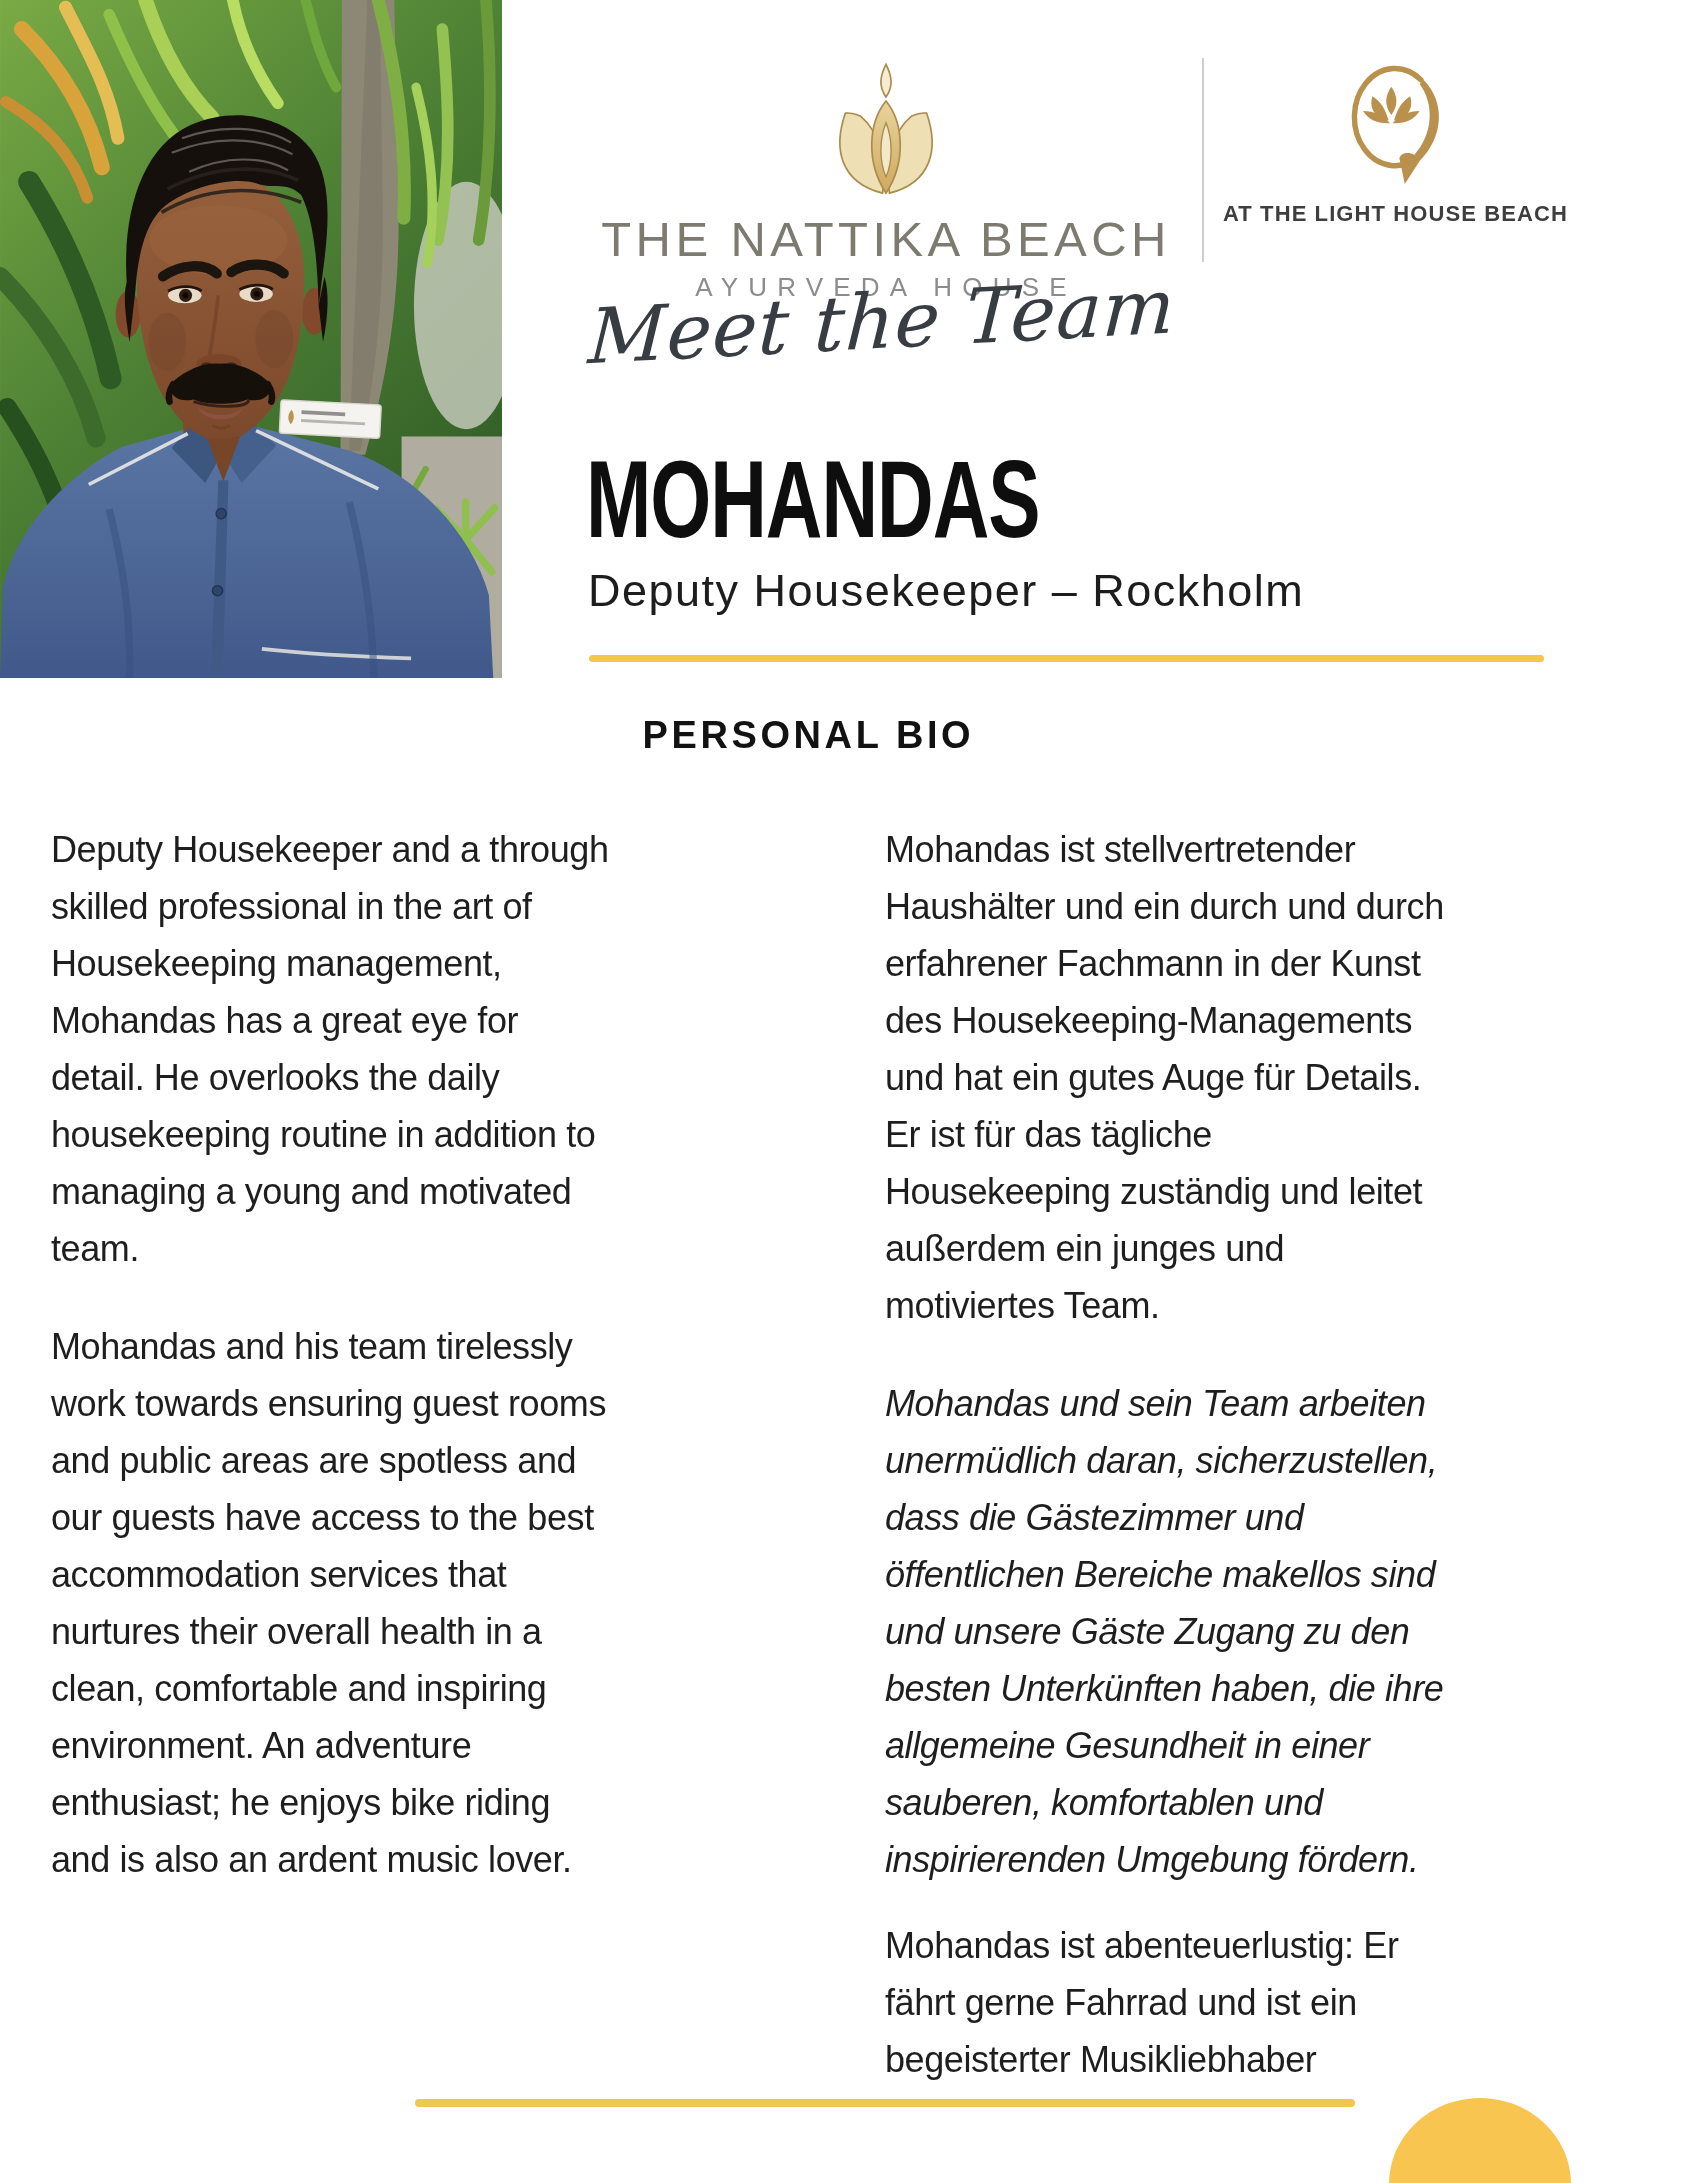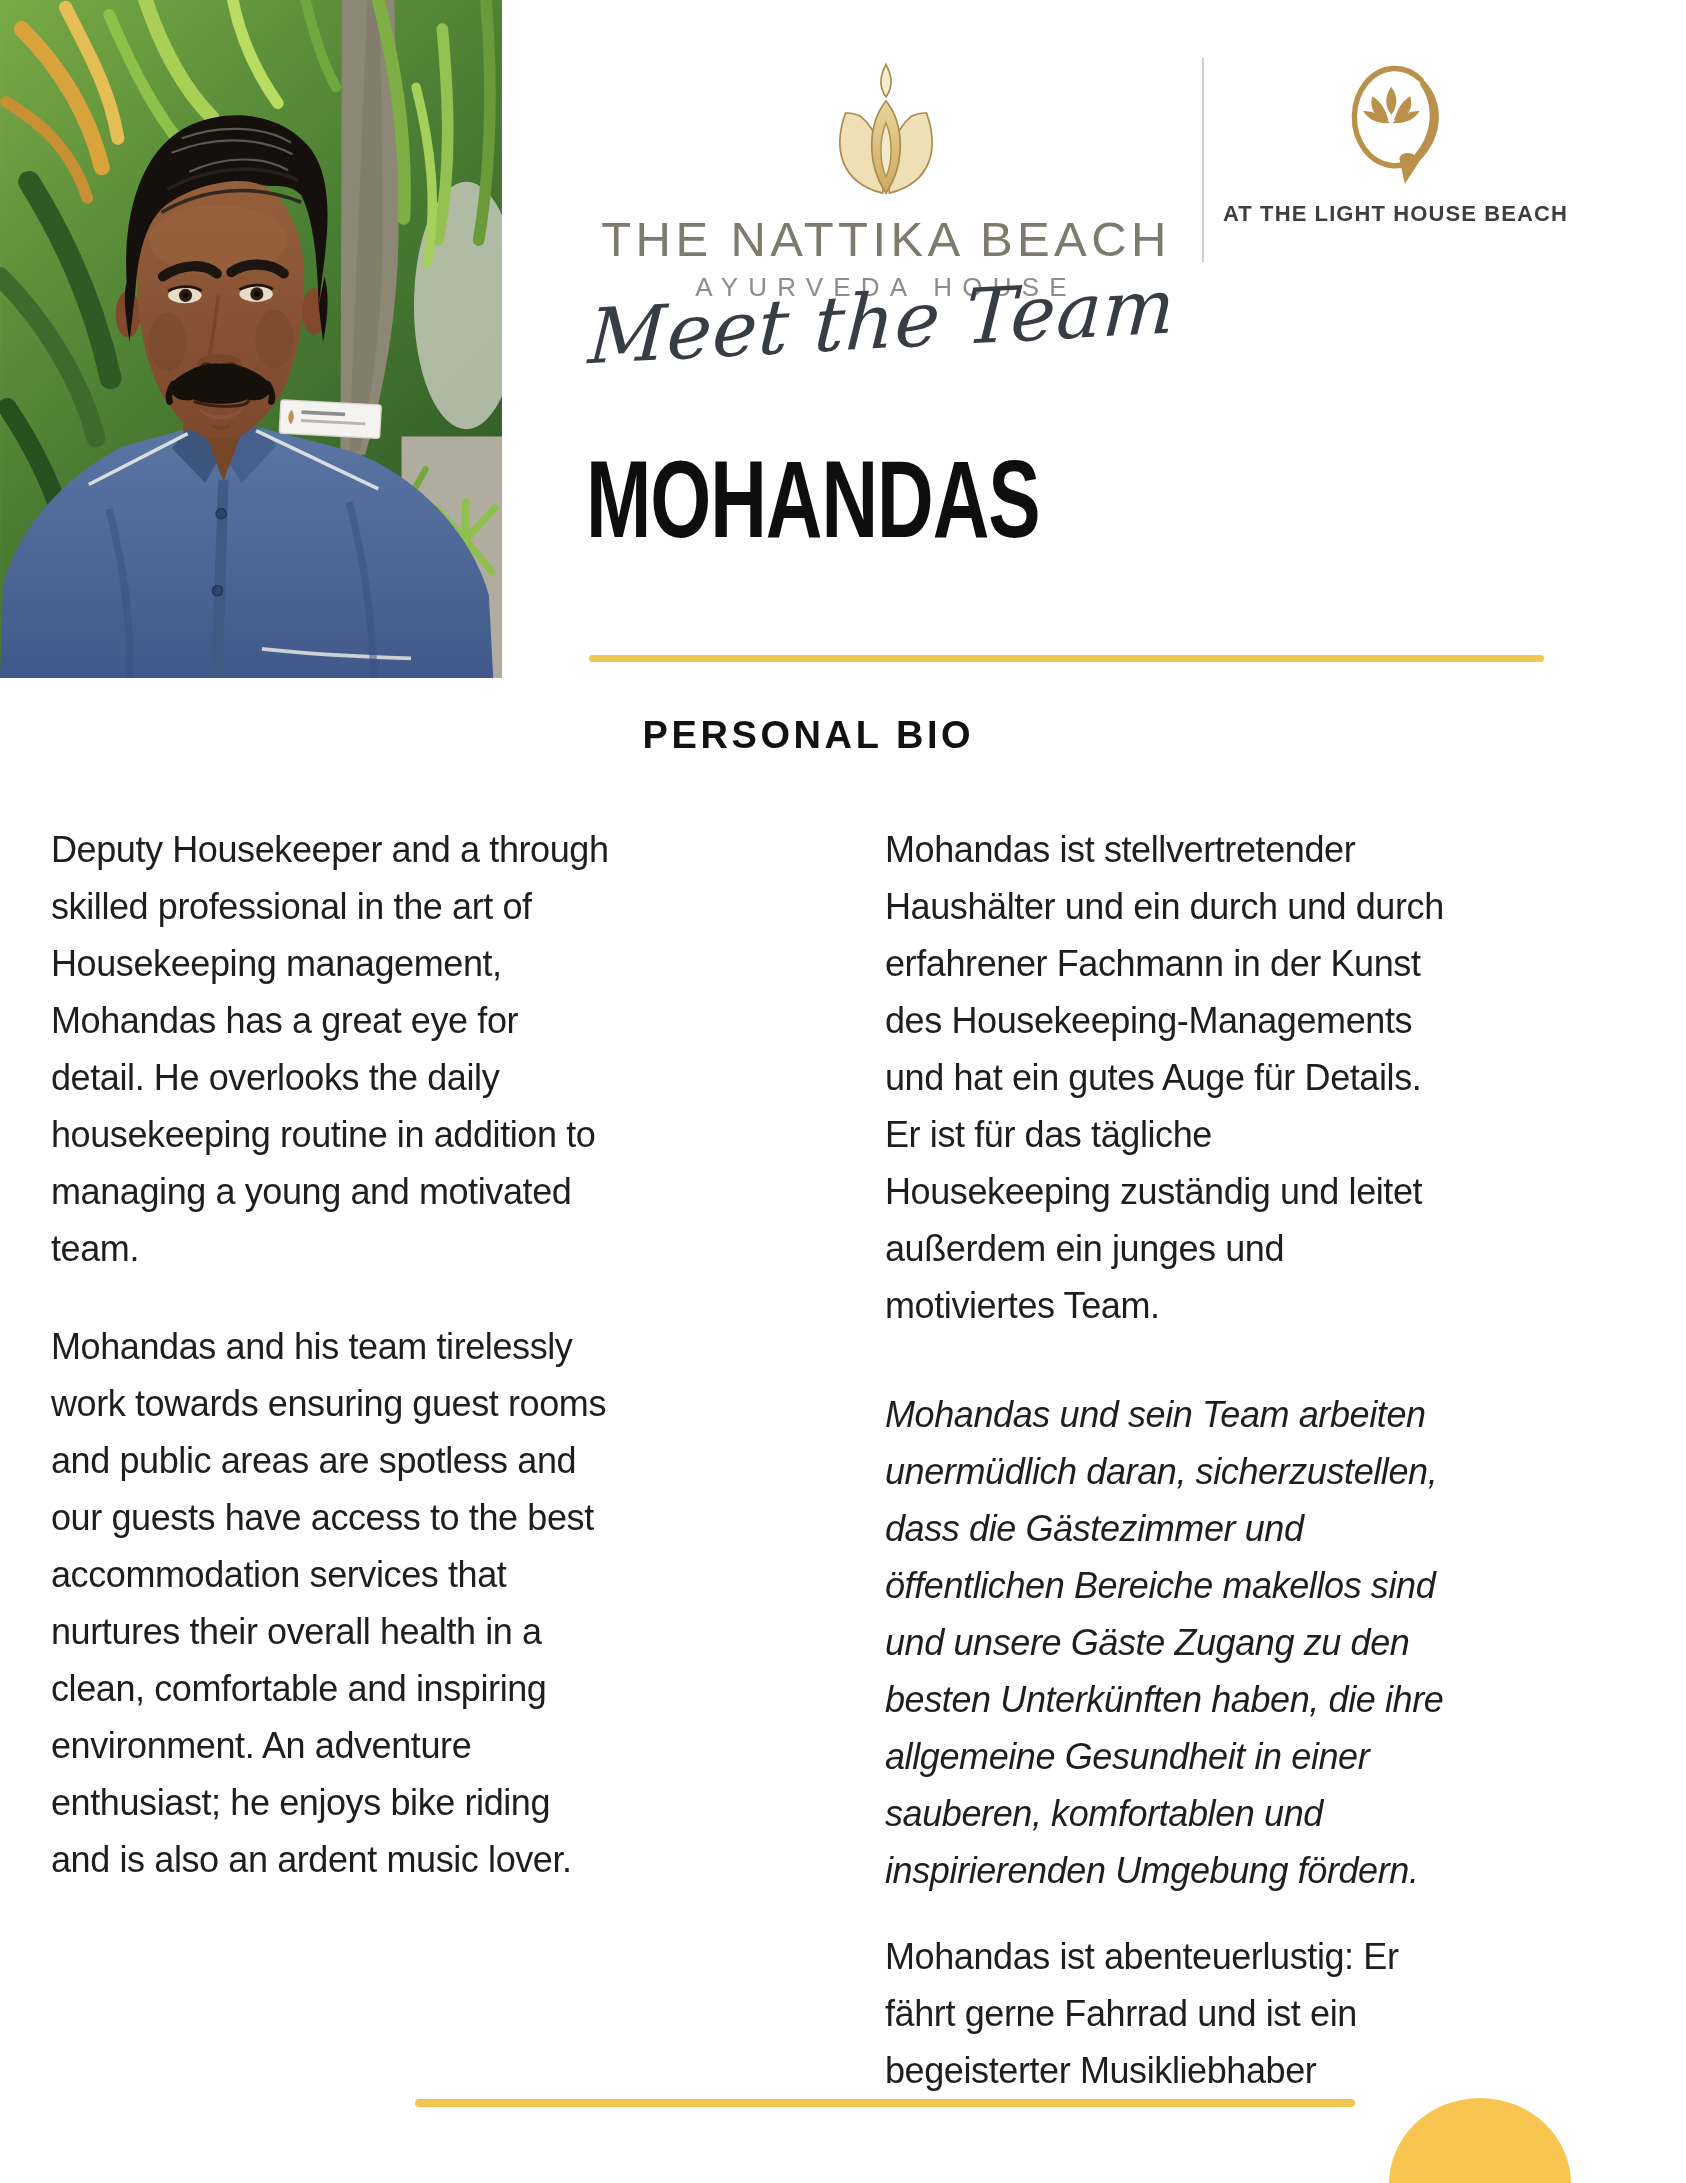"Deputy Housekeeper – Rockholm" div.person-role { html: none -> <div>Deputy Housekeeper – Rockholm</div> }
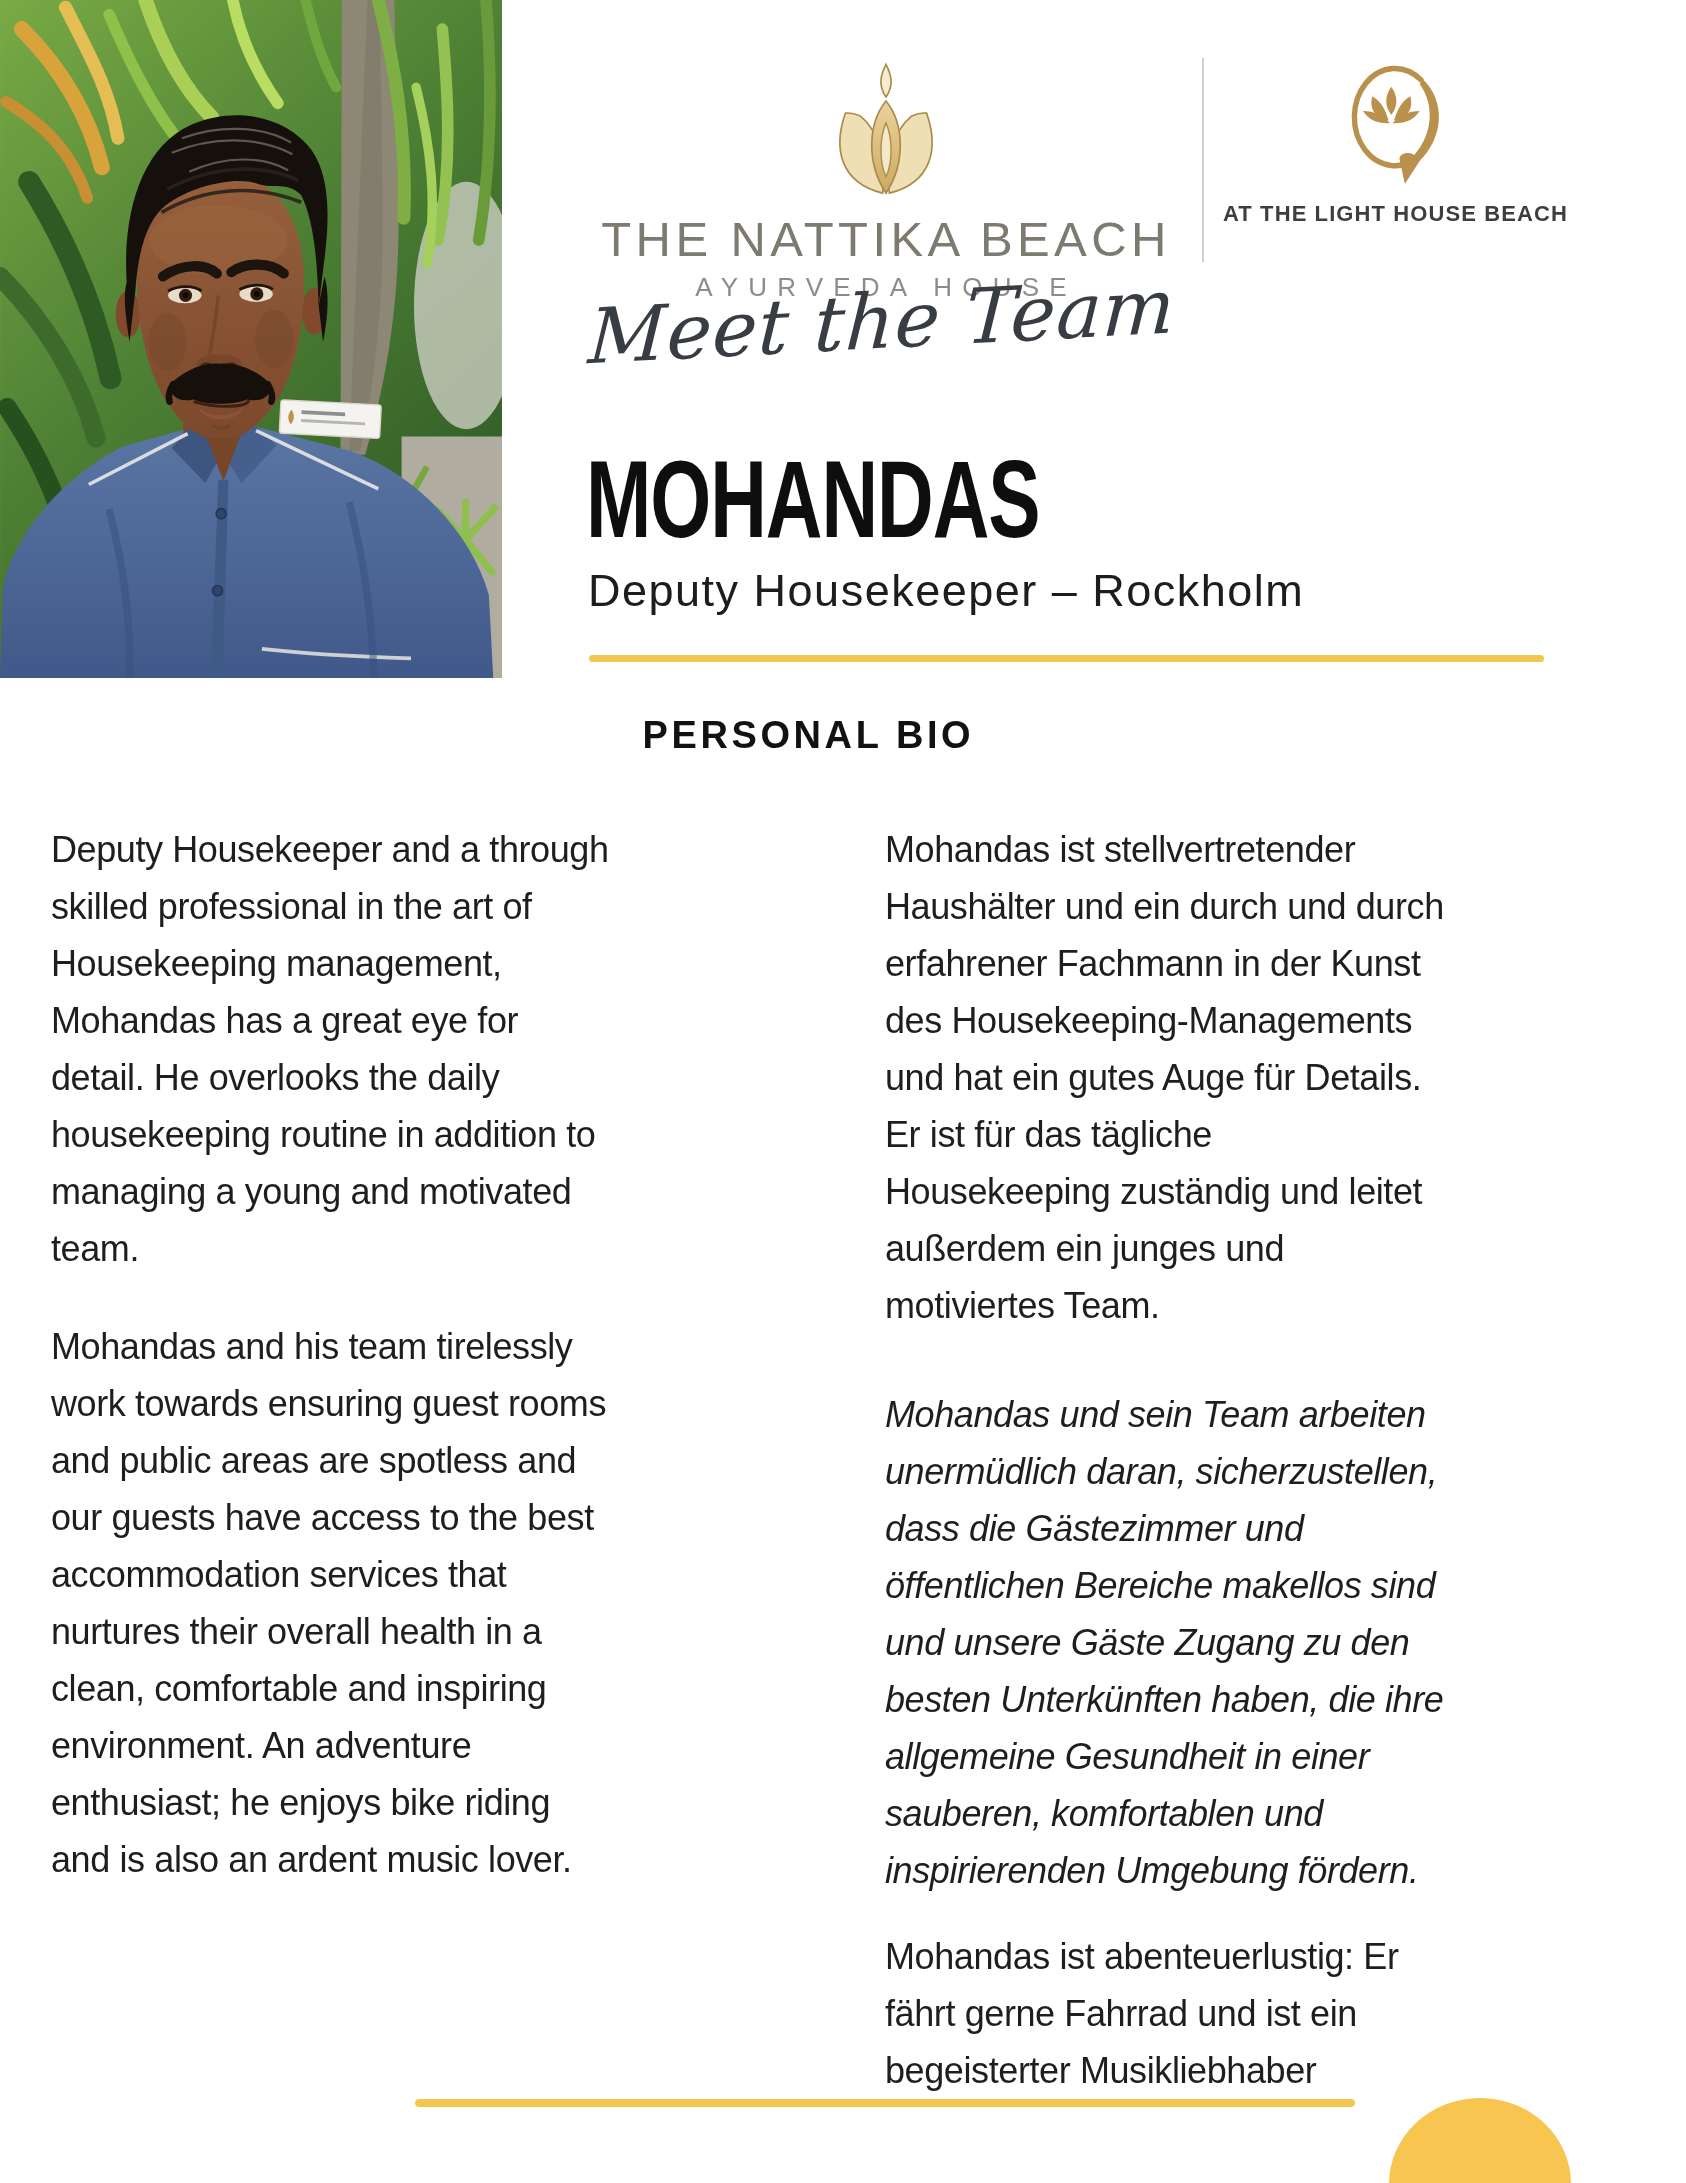"Mohandas ist stellvertretender" .col-right p.p1 { margin-bottom: 52px -> 41px }
